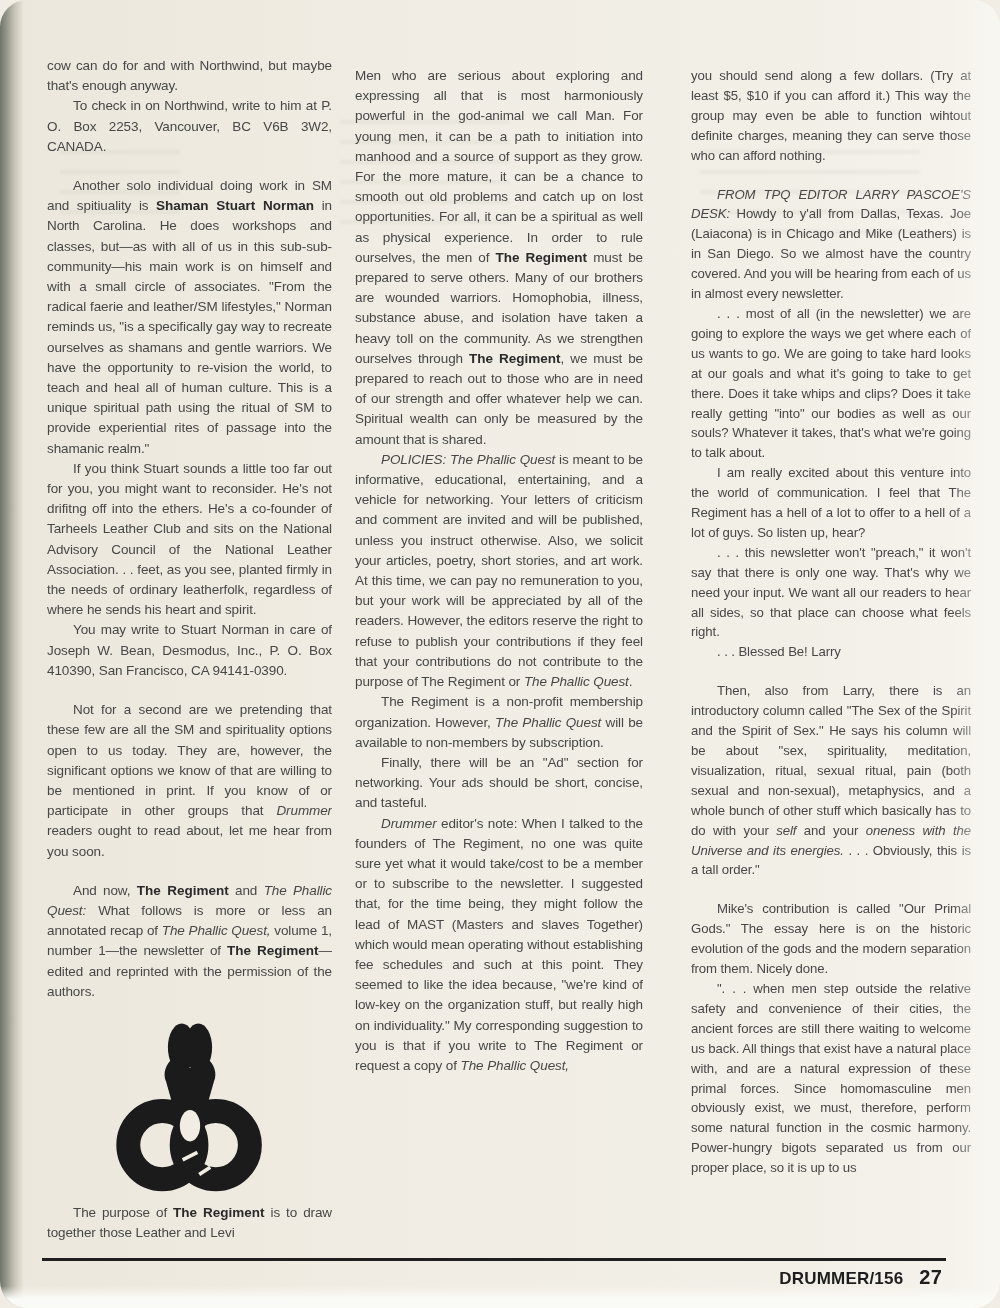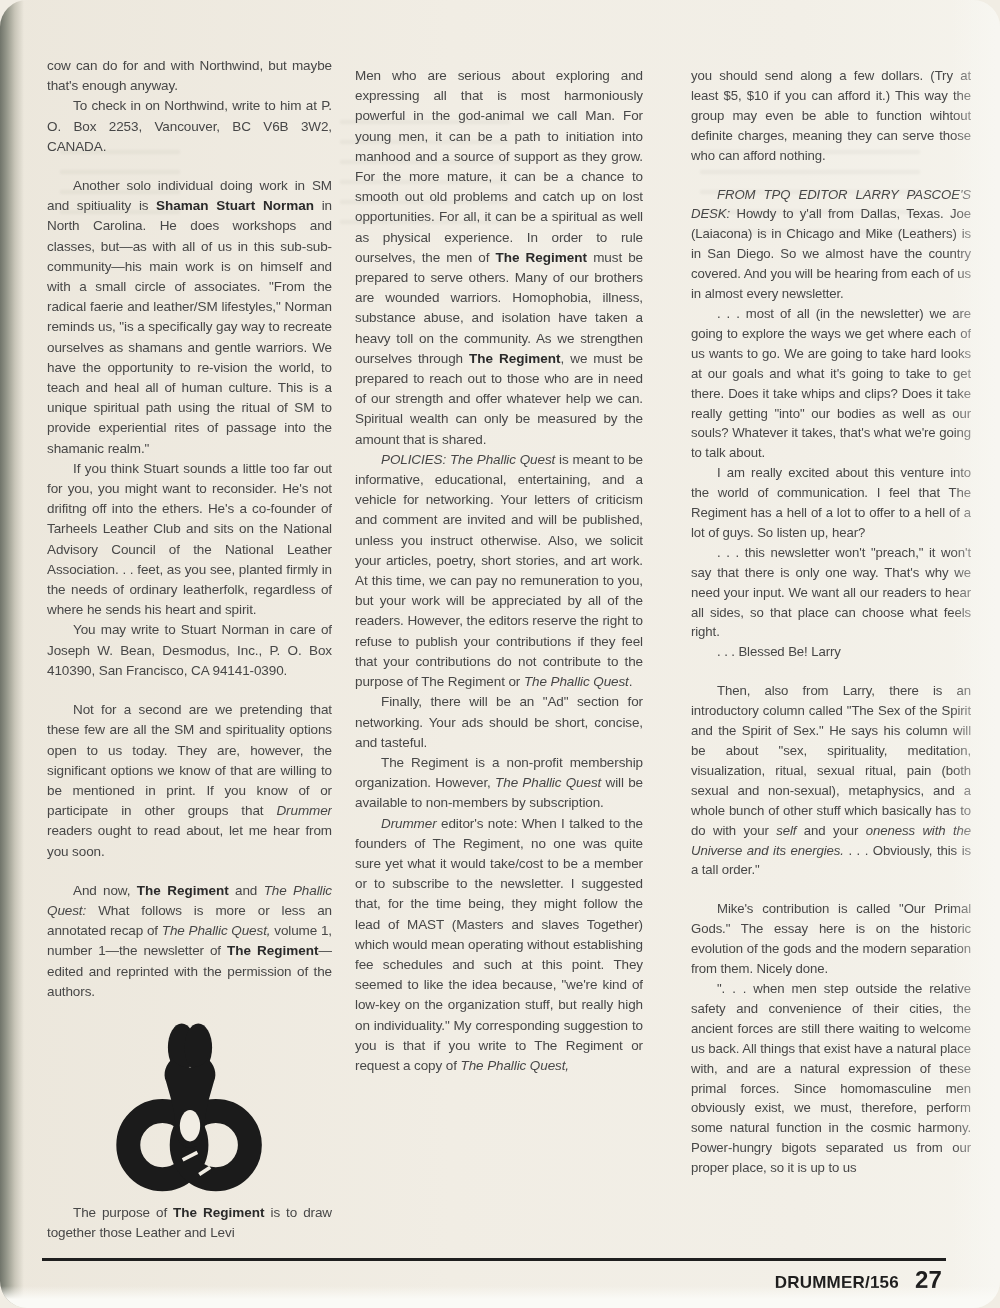"Finally, there will be an" p.para { order: before "The Regiment is a non-profit" -> after "The Regiment is a non-profit" }
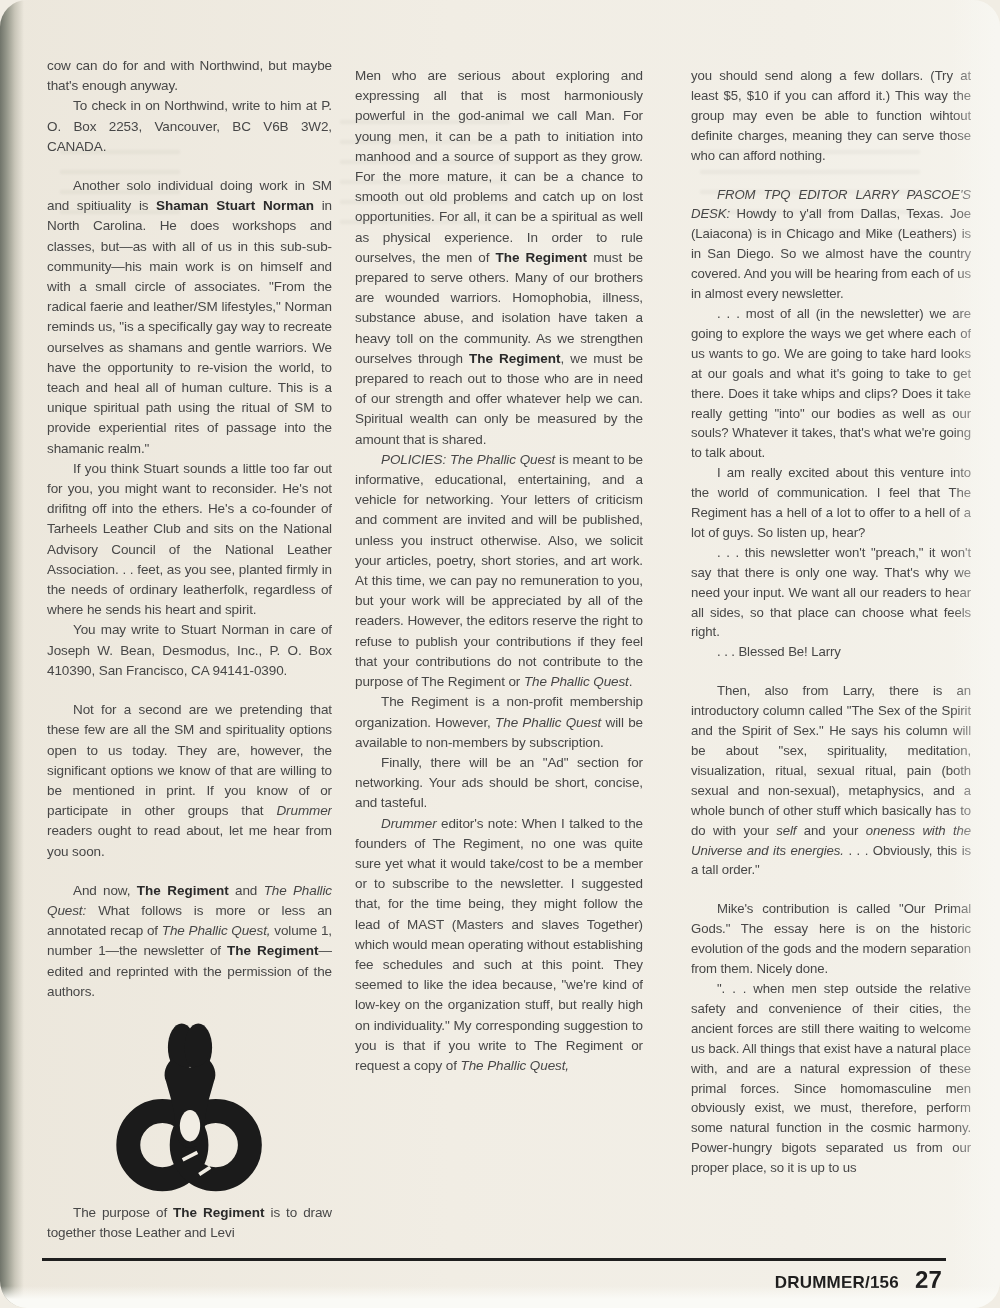"27" .footer .pagenum { font-size: 24px -> 20px }
